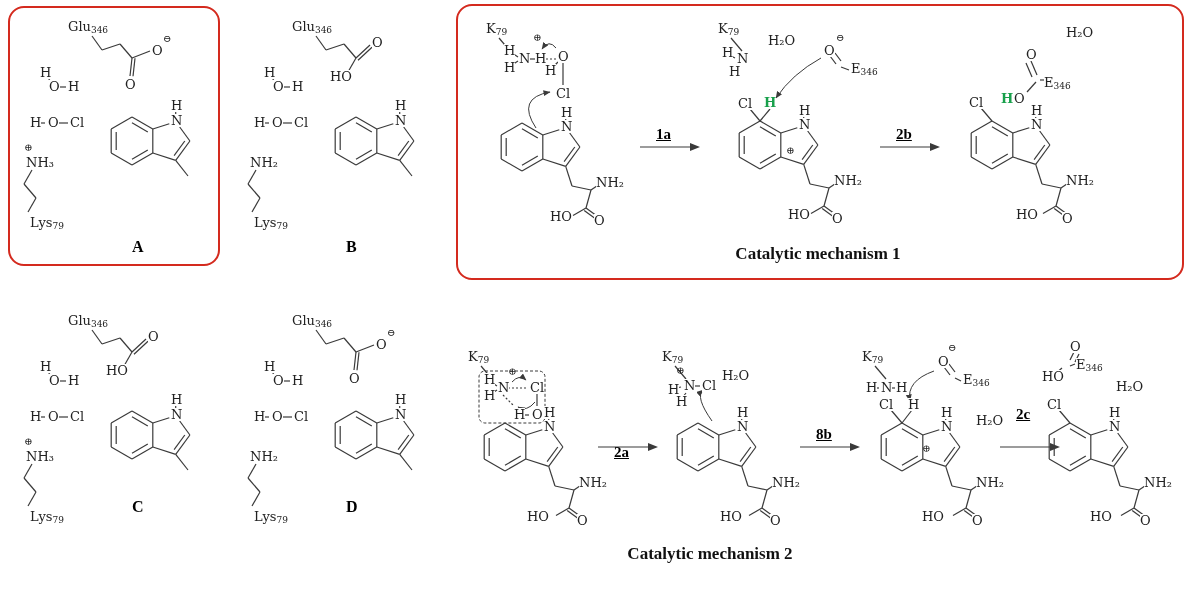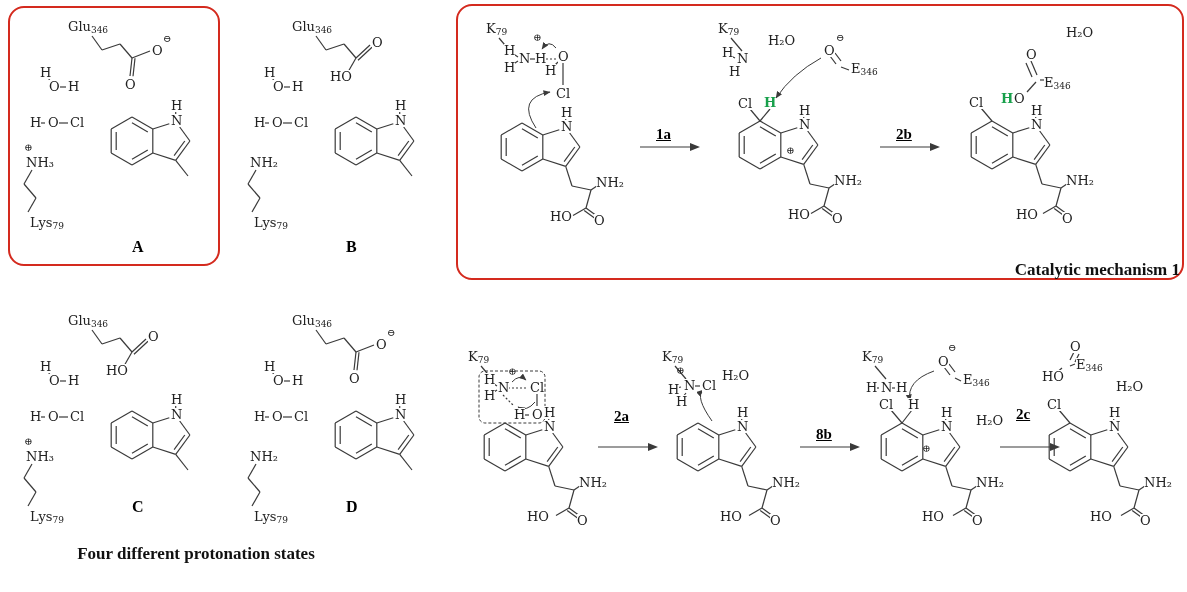"Catalytic mechanism 1" div.cap { text-align: right -> center; top: 260px -> 244px }
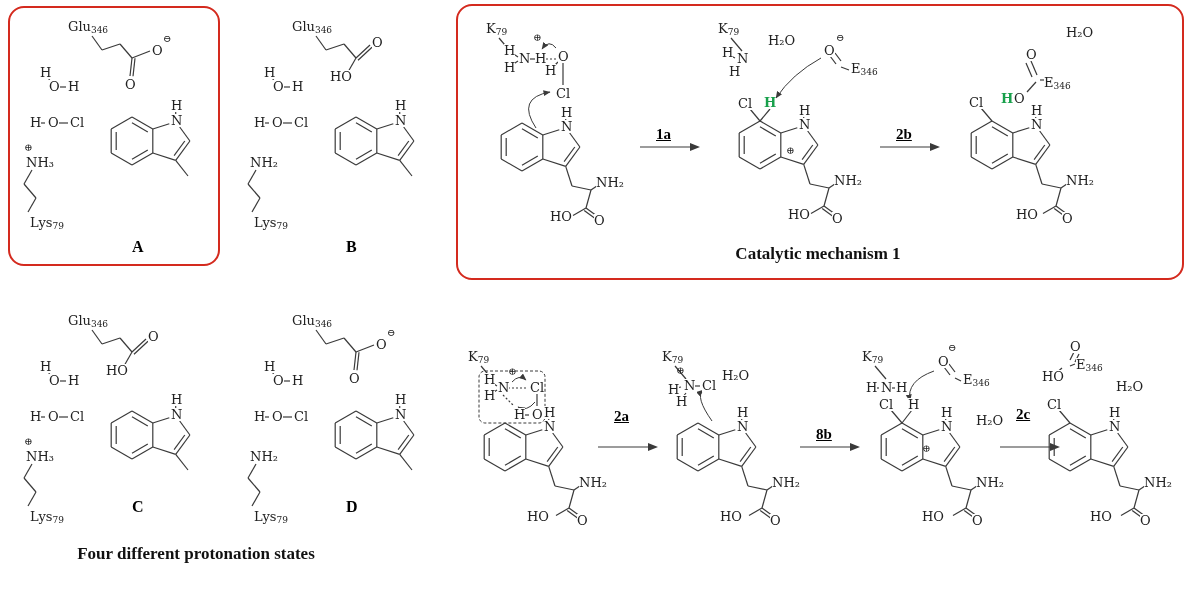"2a" span.step { top: 408px -> 444px }
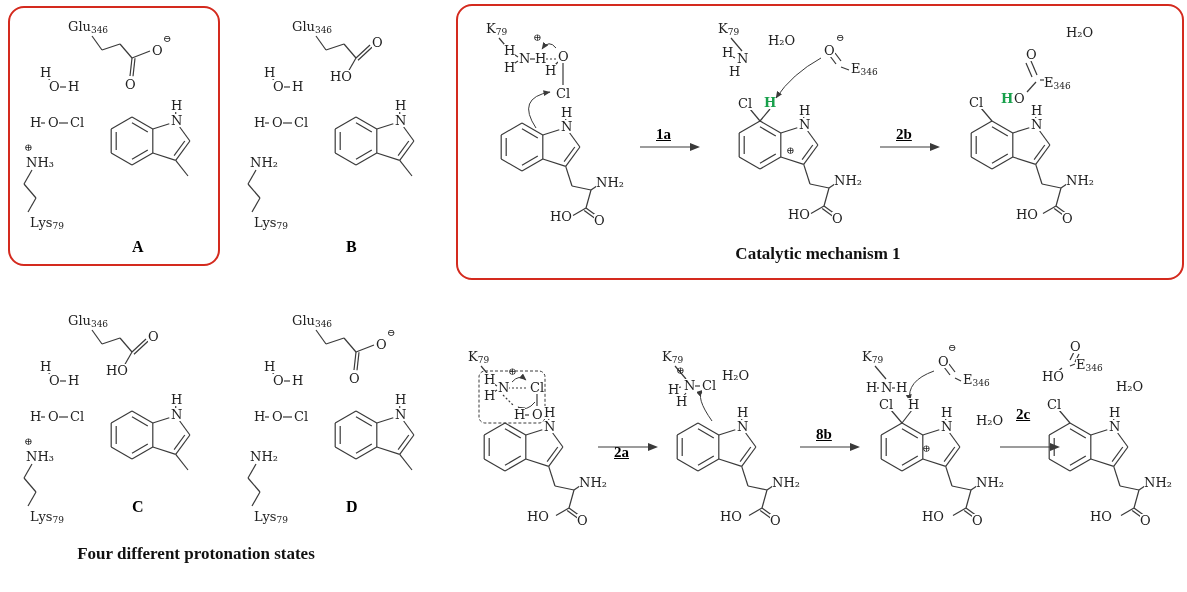"Four different protonation states" div.cap { html: <div>Four different protonation states</div> -> none }
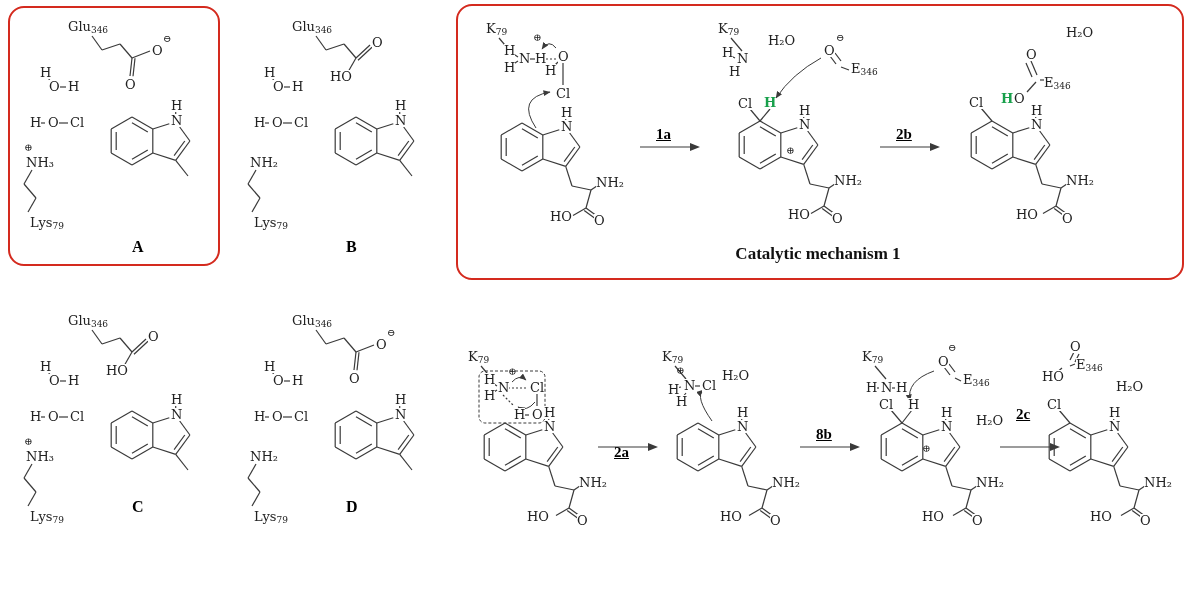"Catalytic mechanism 2" div.cap { html: none -> <div>Catalytic mechanism 2</div> }
